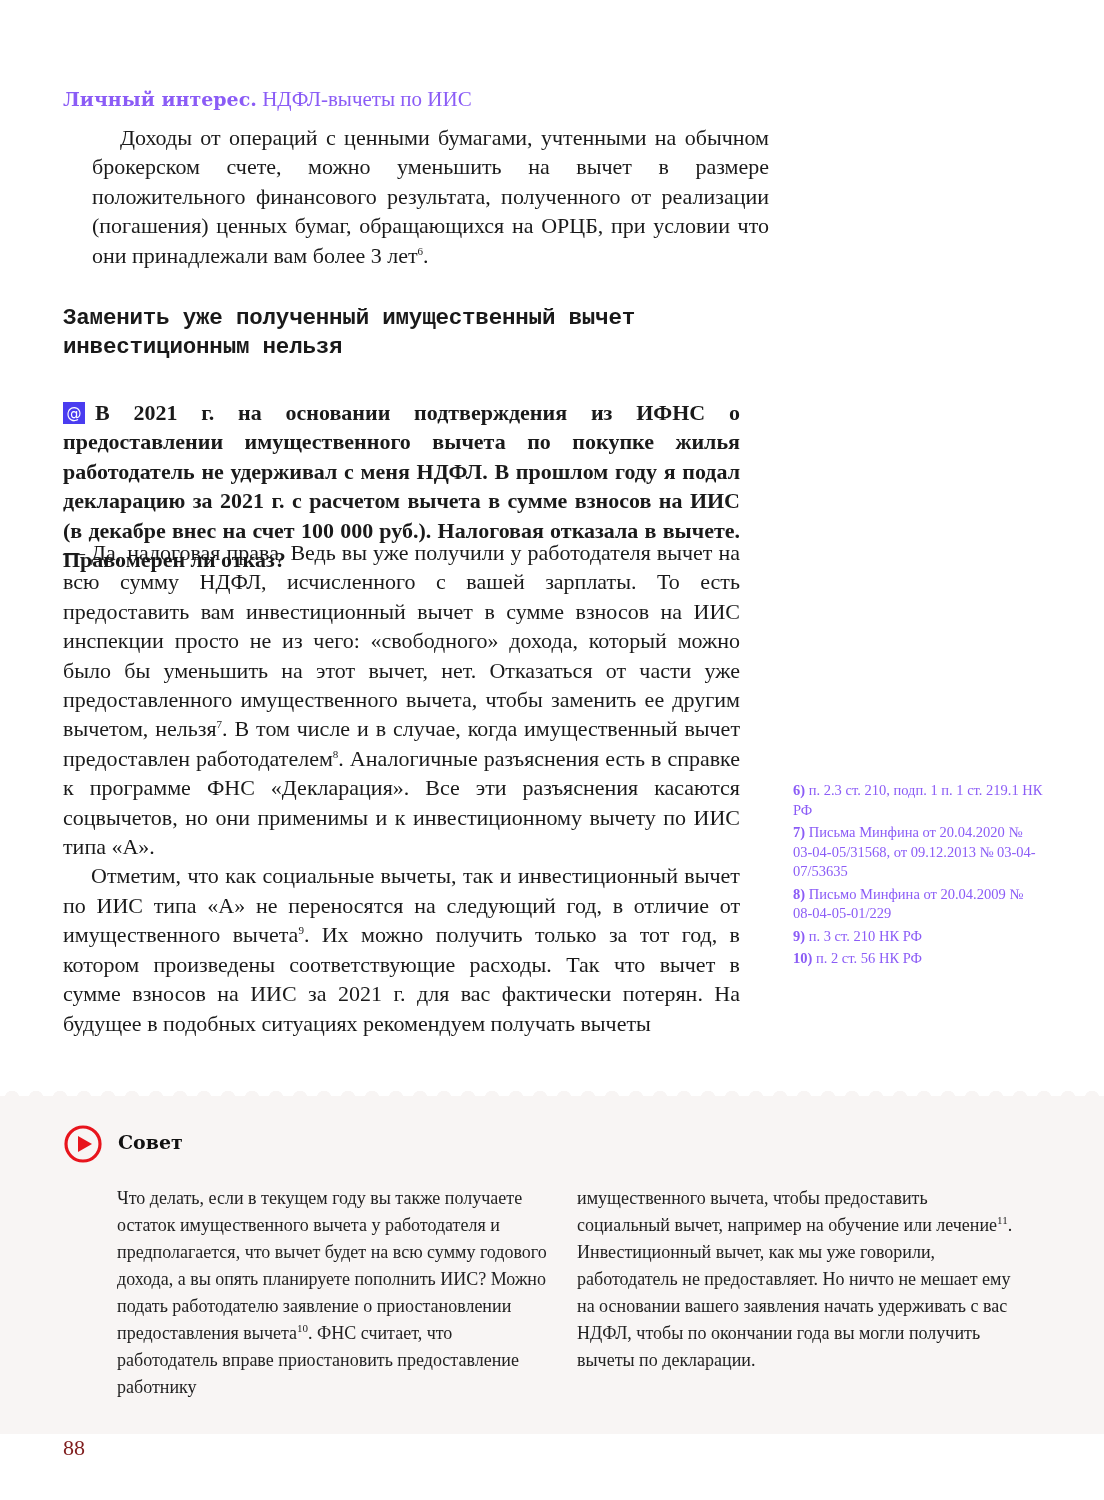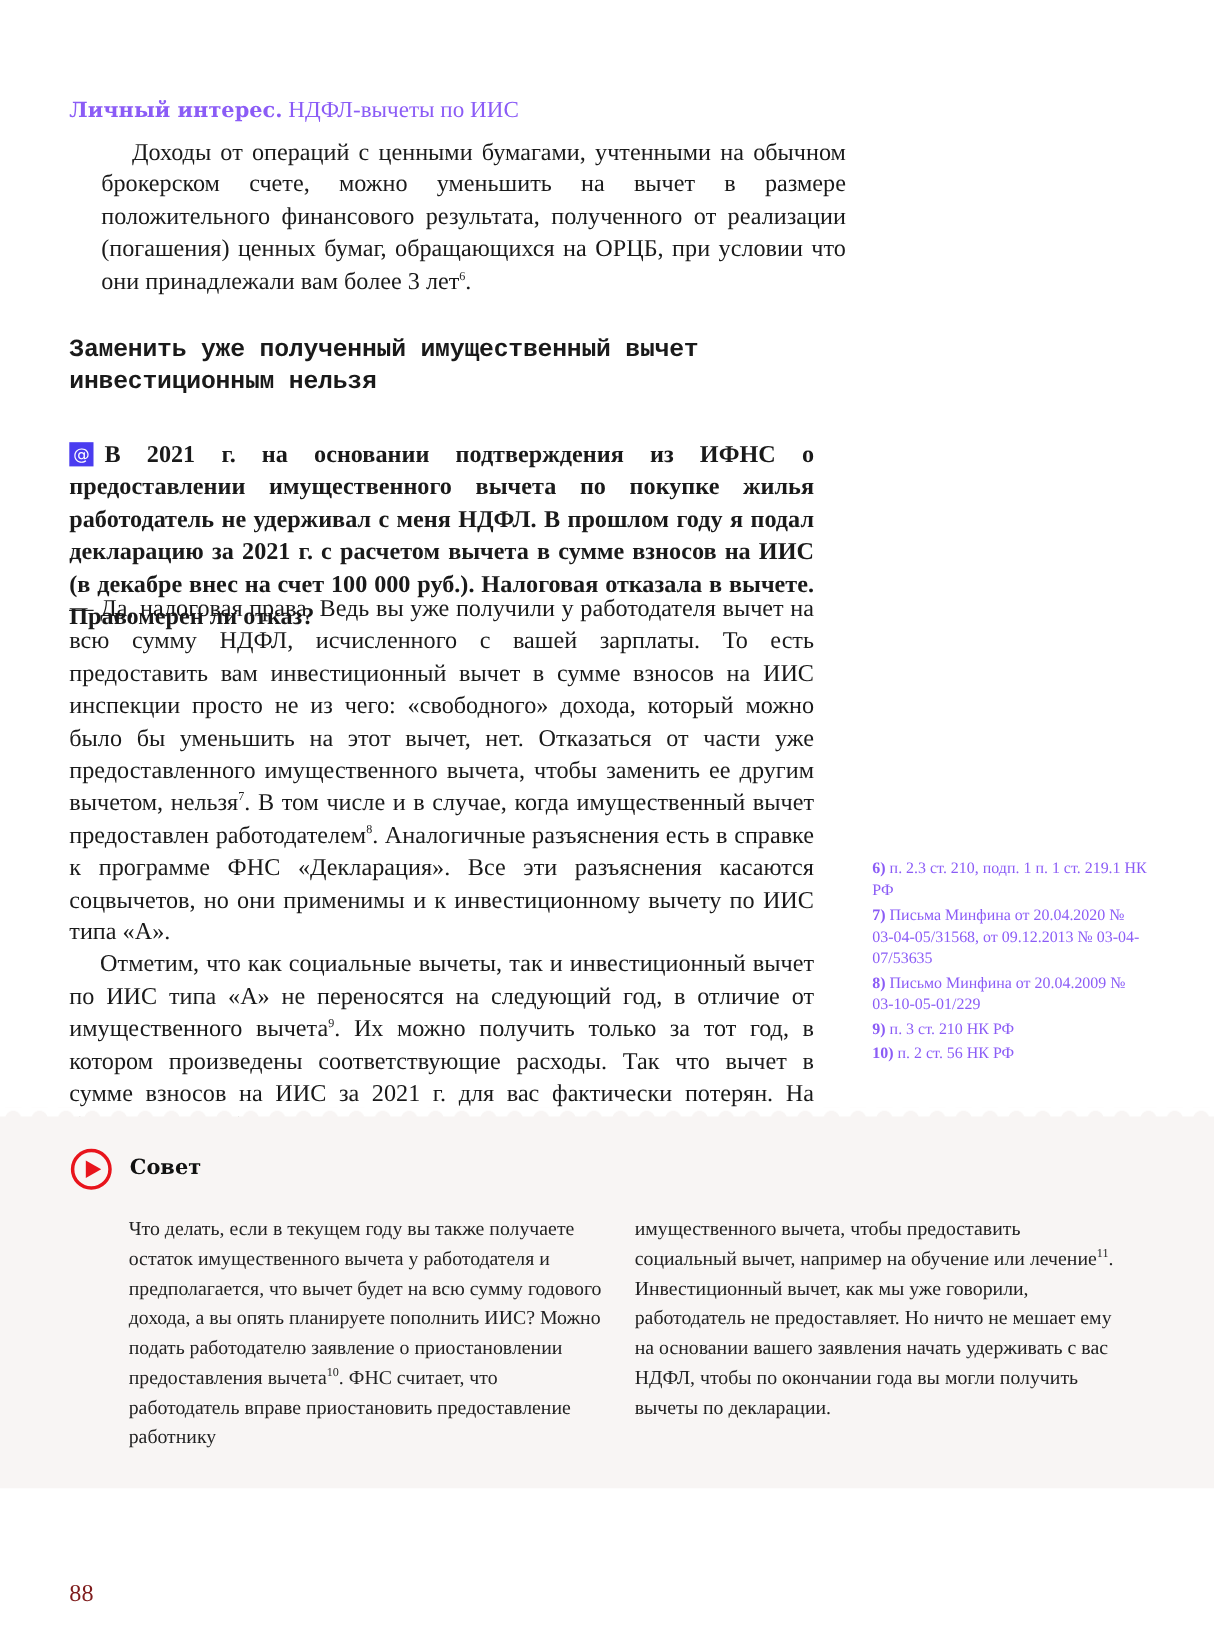"Письмо Минфина от 20.04.2009 №" span { text: 03-10-05-01/229 -> 08-04-05-01/229 }
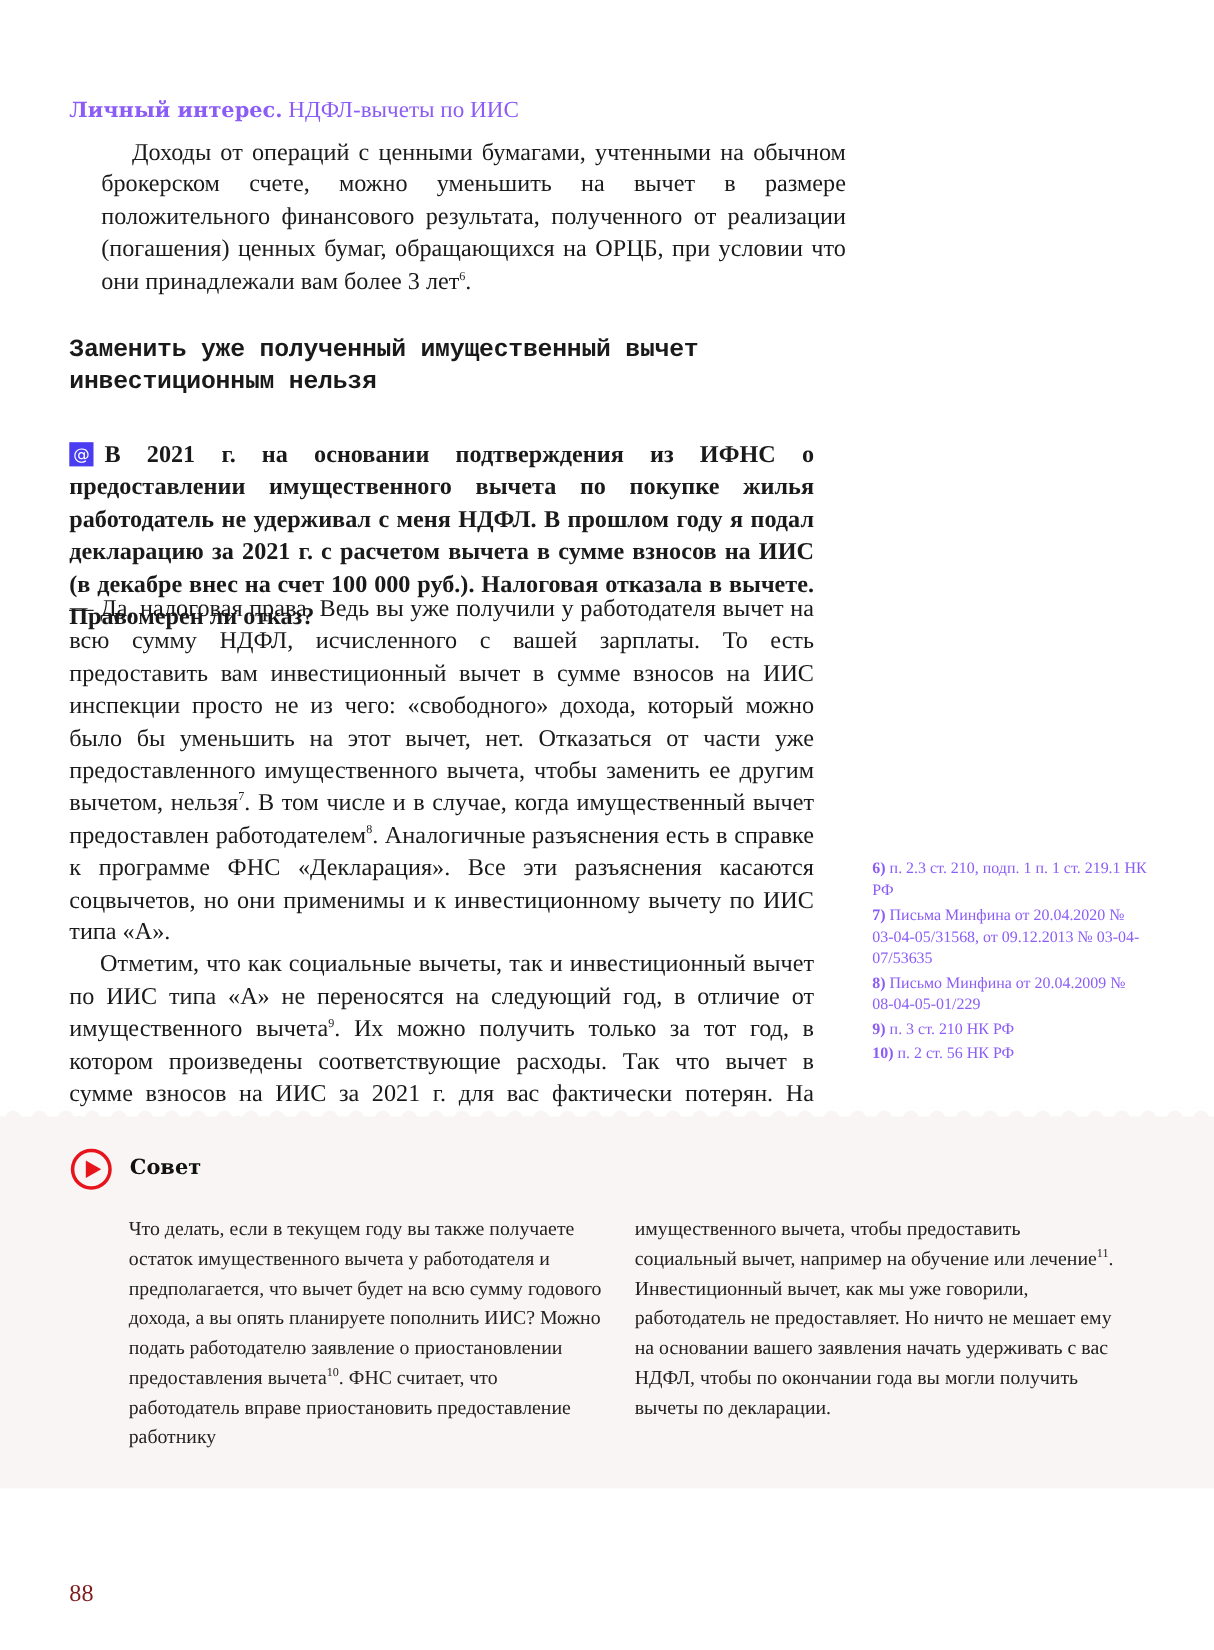"Совет" .advice-box { top: 1015px -> 1096px }
